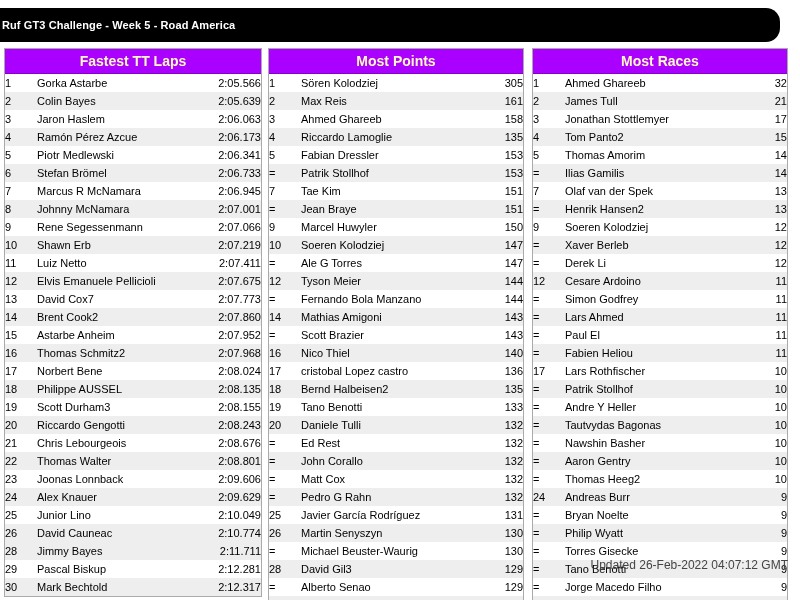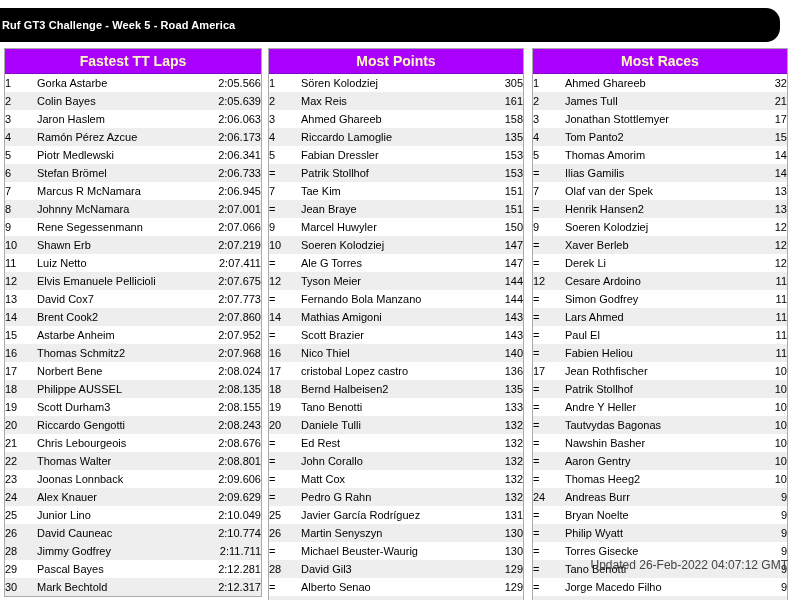"Jean Rothfischer" td.name { text: Jean -> Lars }
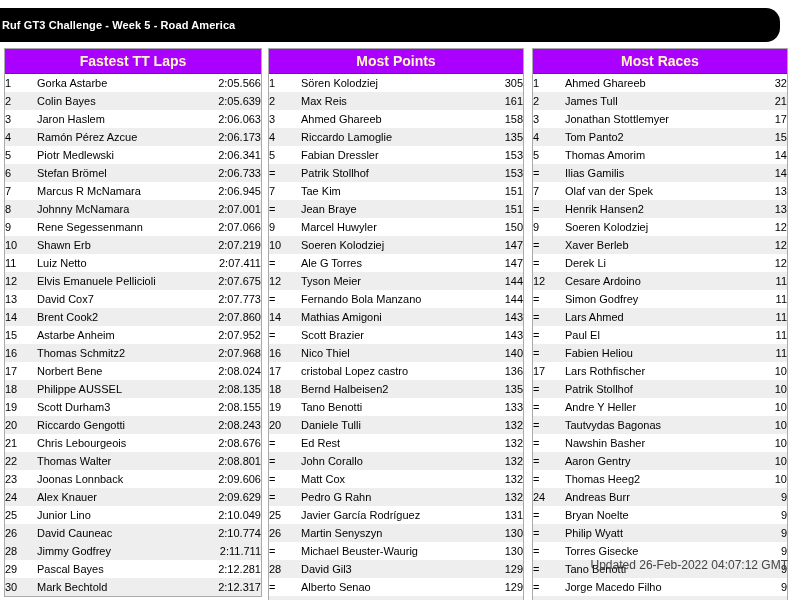"Jimmy Godfrey" td.name { text: Godfrey -> Bayes }
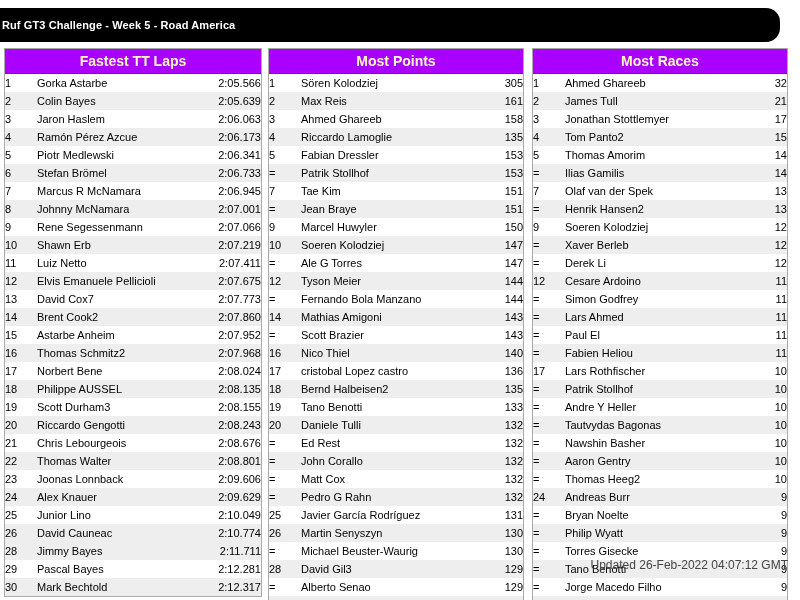"Pascal Bayes" td.name { text: Bayes -> Biskup }
